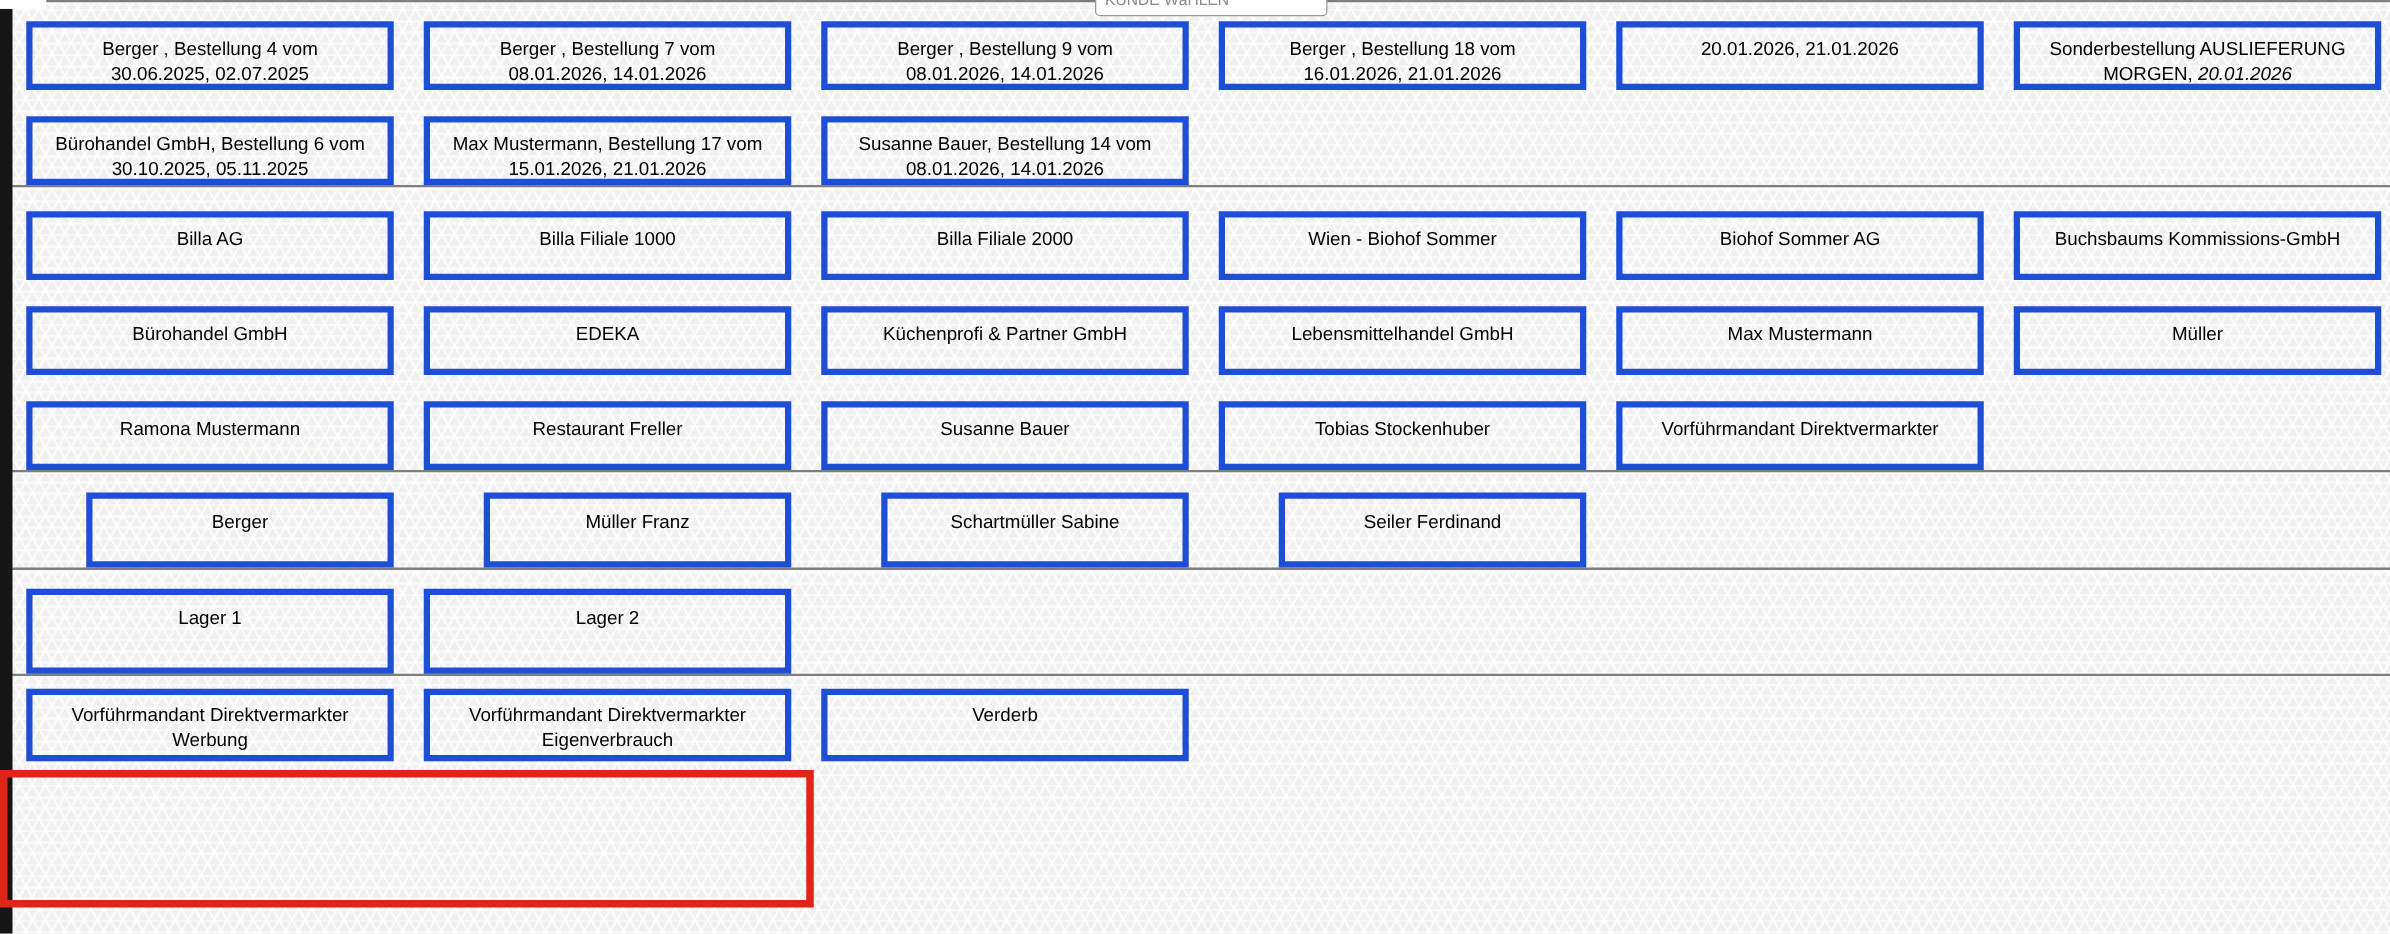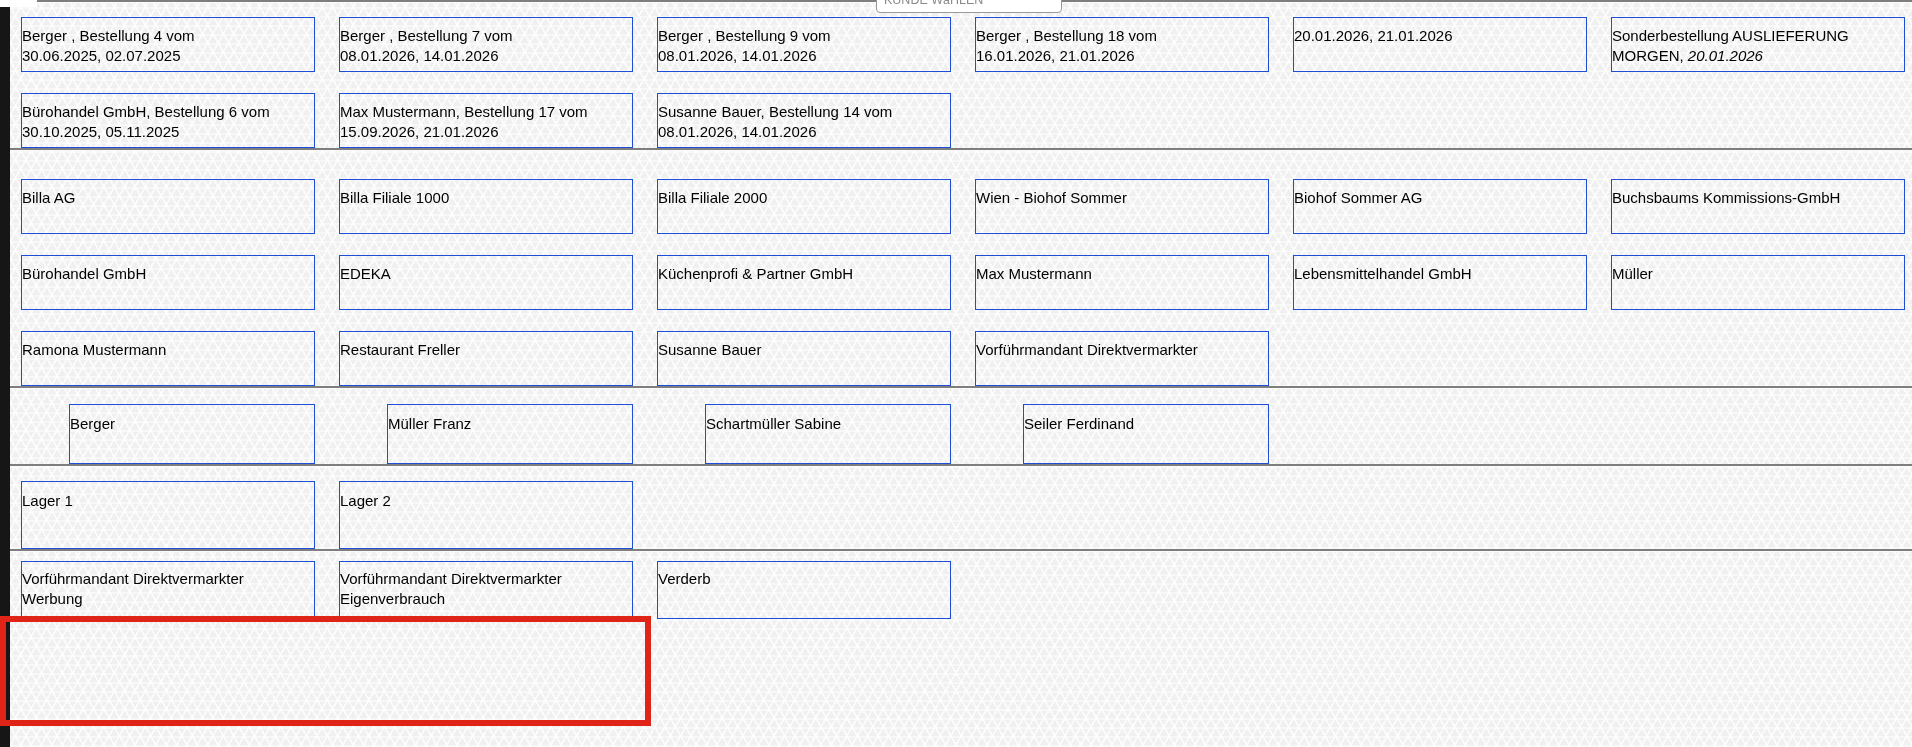"Berger , Bestellung 4 vom" .tile { border: 1px solid #1d4ed8 -> 5px solid #1d4ed8; text-align: none -> center }
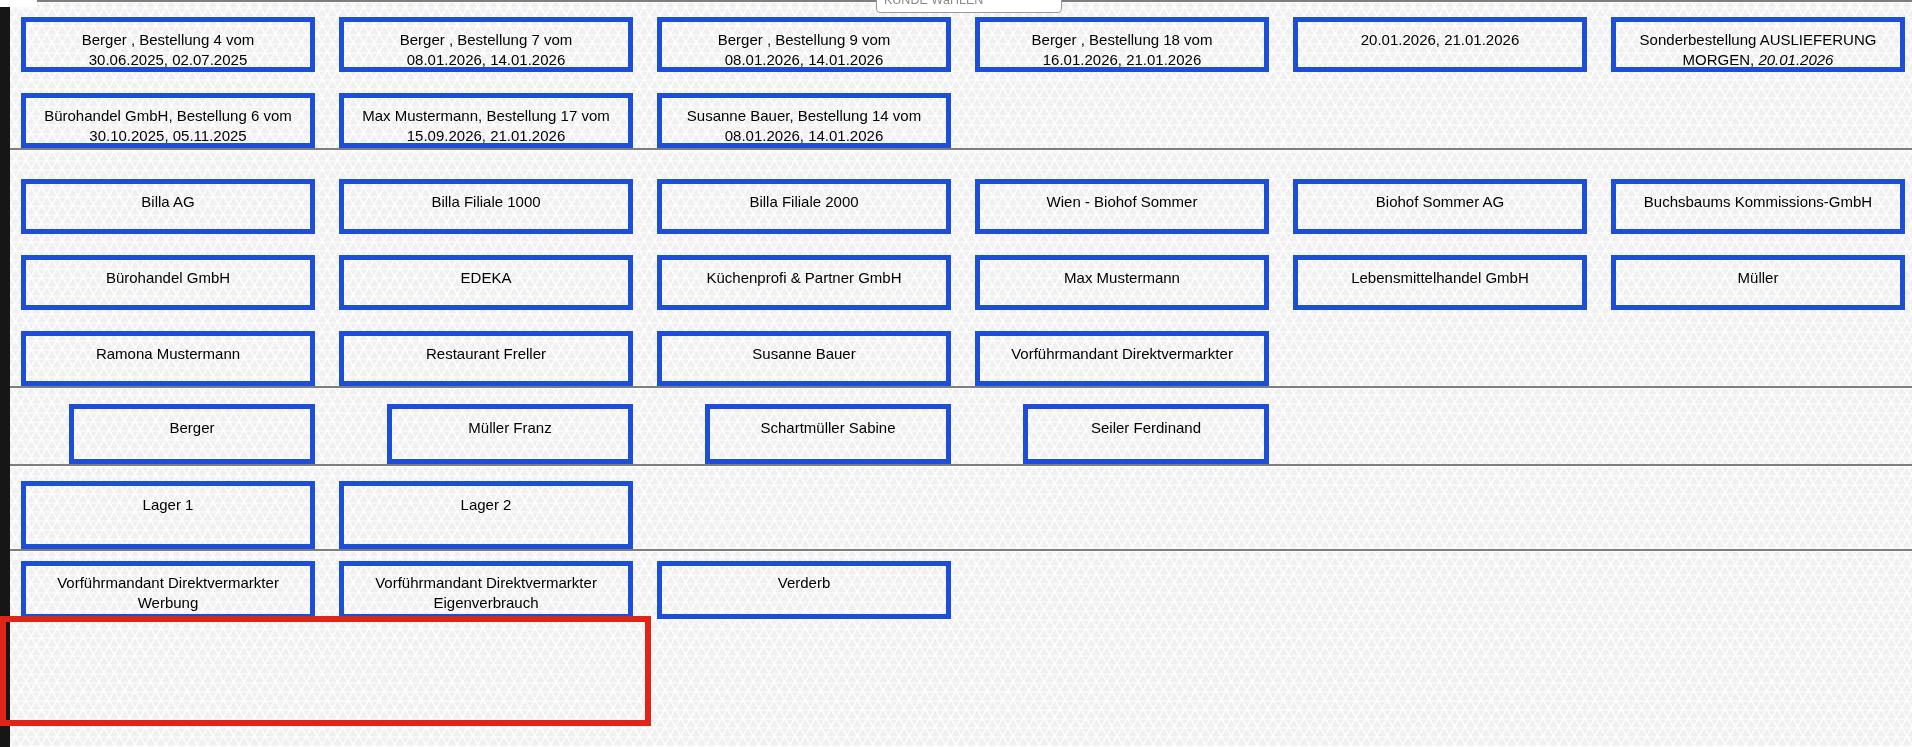"15.09.2026, 21.01.2026" div { text: 15.09.2026 -> 15.01.2026 }
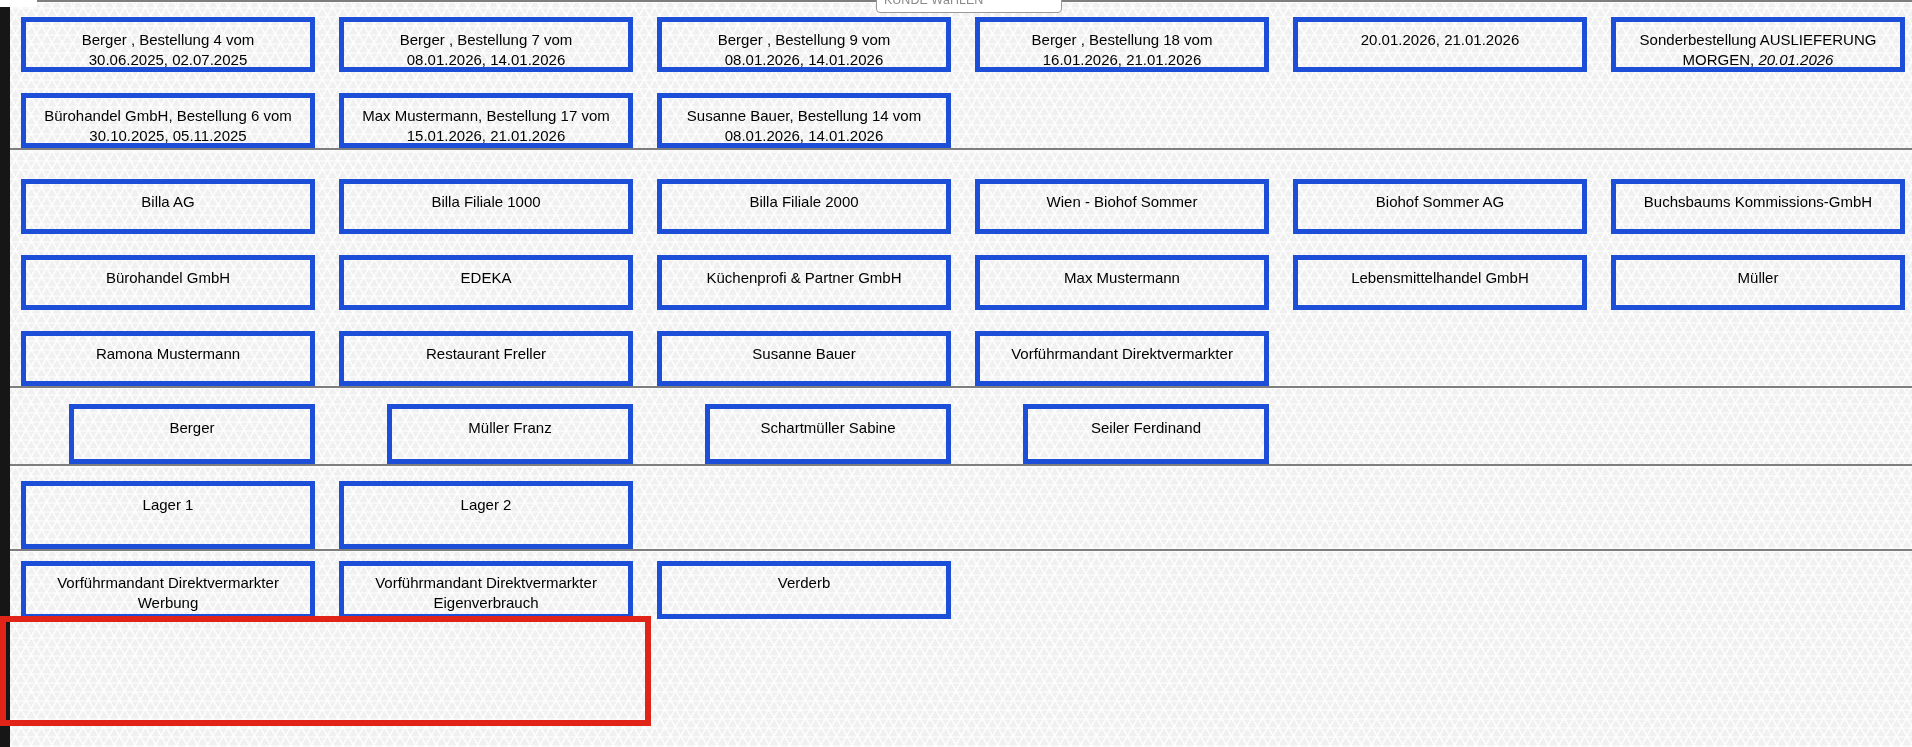"Billa AG" .grid.customers { margin-top: 28px -> 18px }
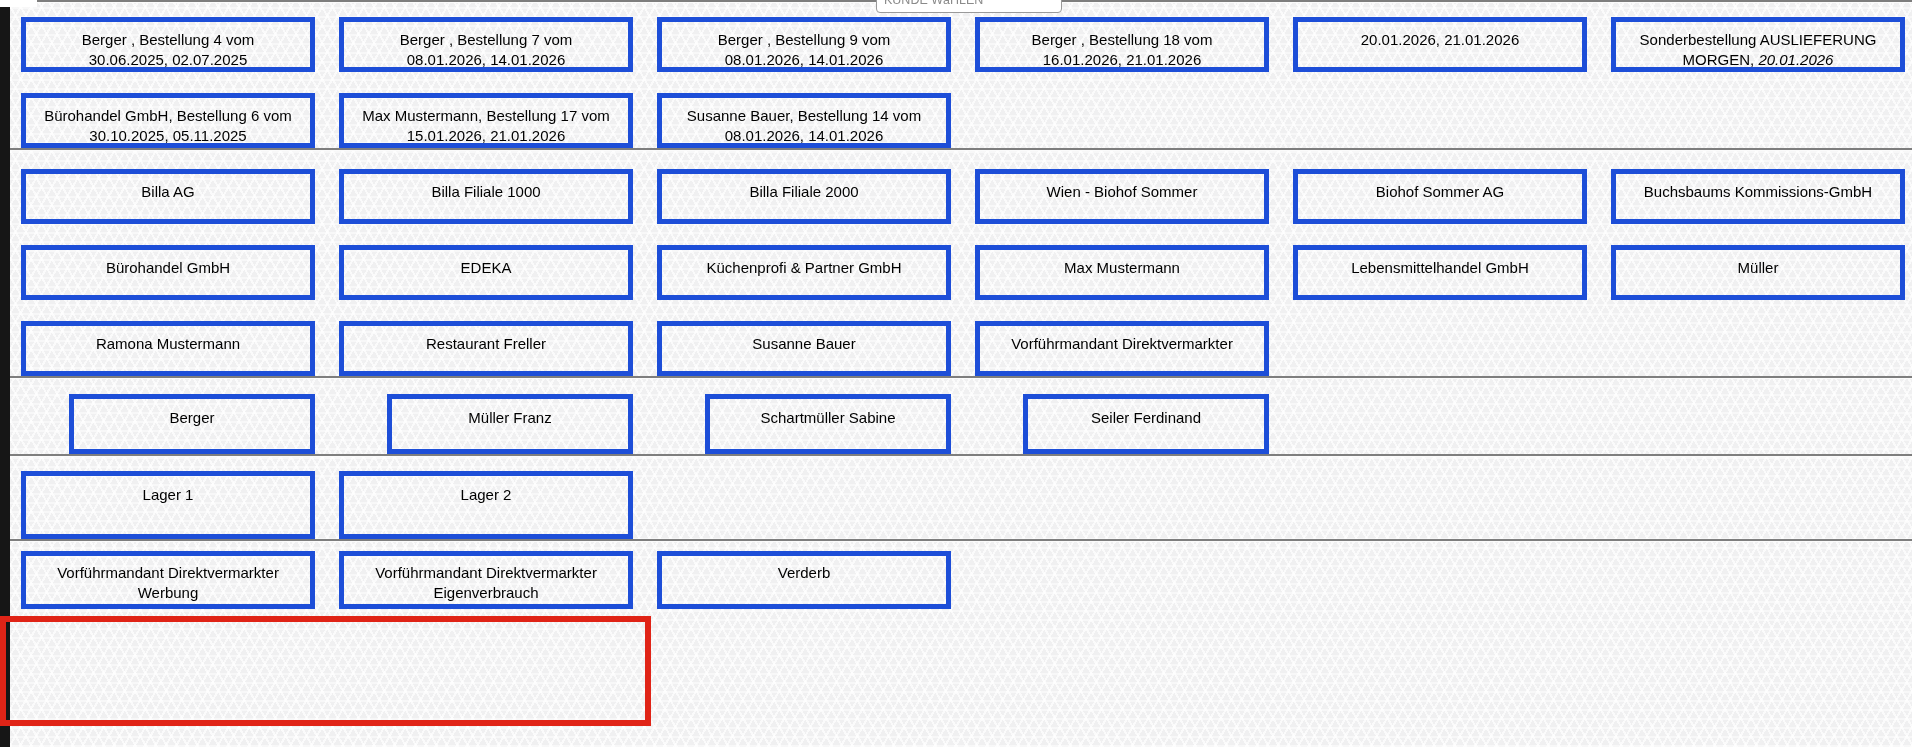"Max Mustermann" div.tile { order: before "Lebensmittelhandel GmbH" -> after "Lebensmittelhandel GmbH" }
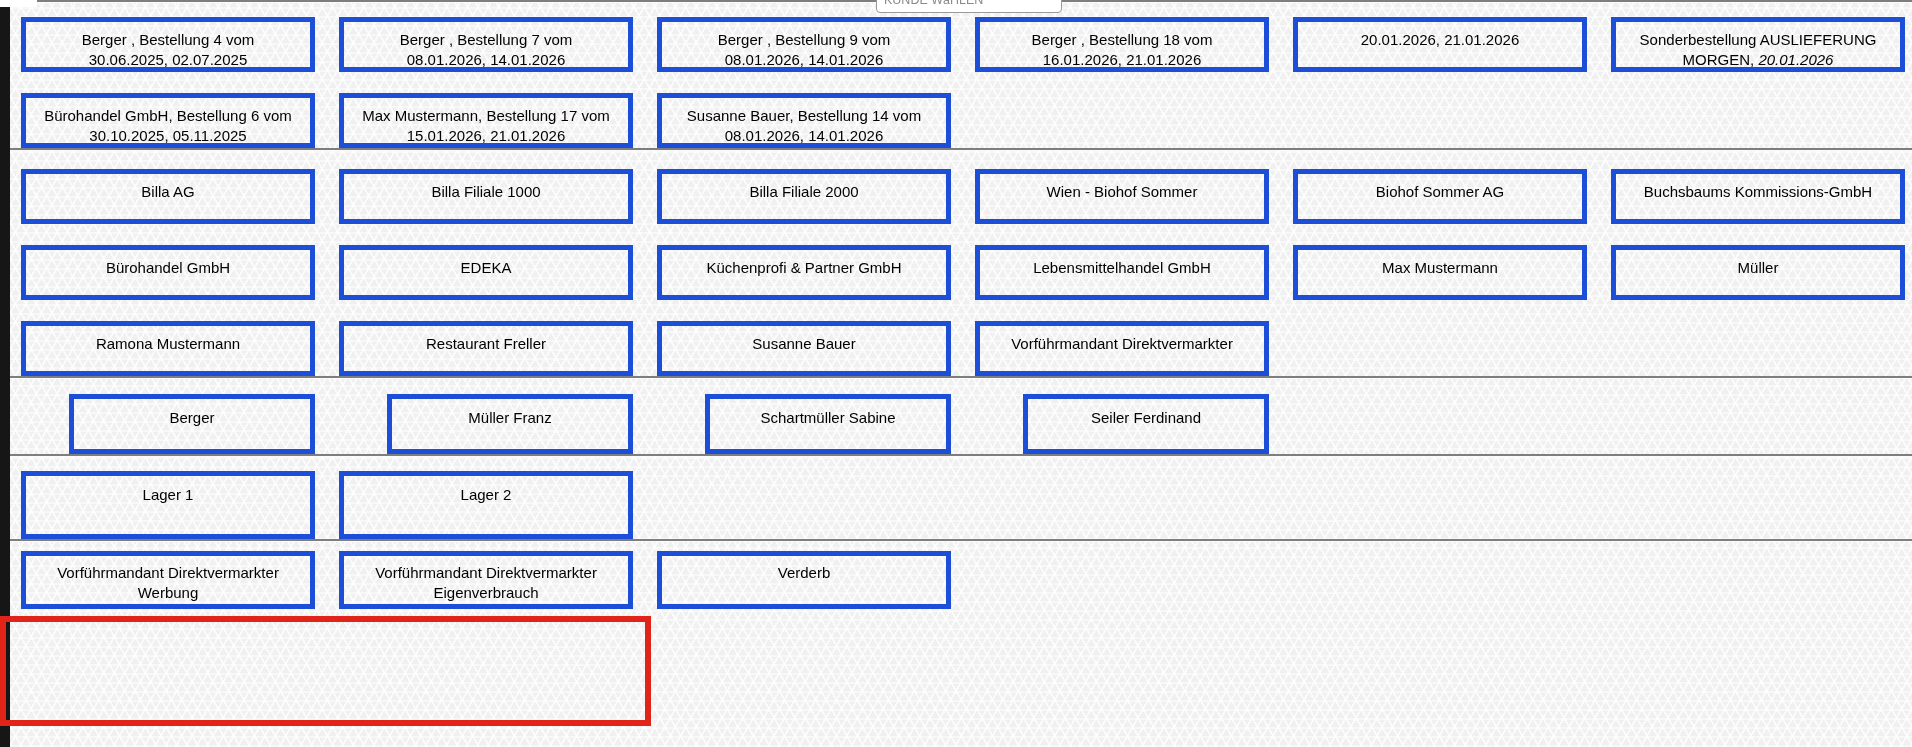"Tobias Stockenhuber" div.tile { html: none -> <div> <div>Tobias Stockenhuber</div> </div> }
